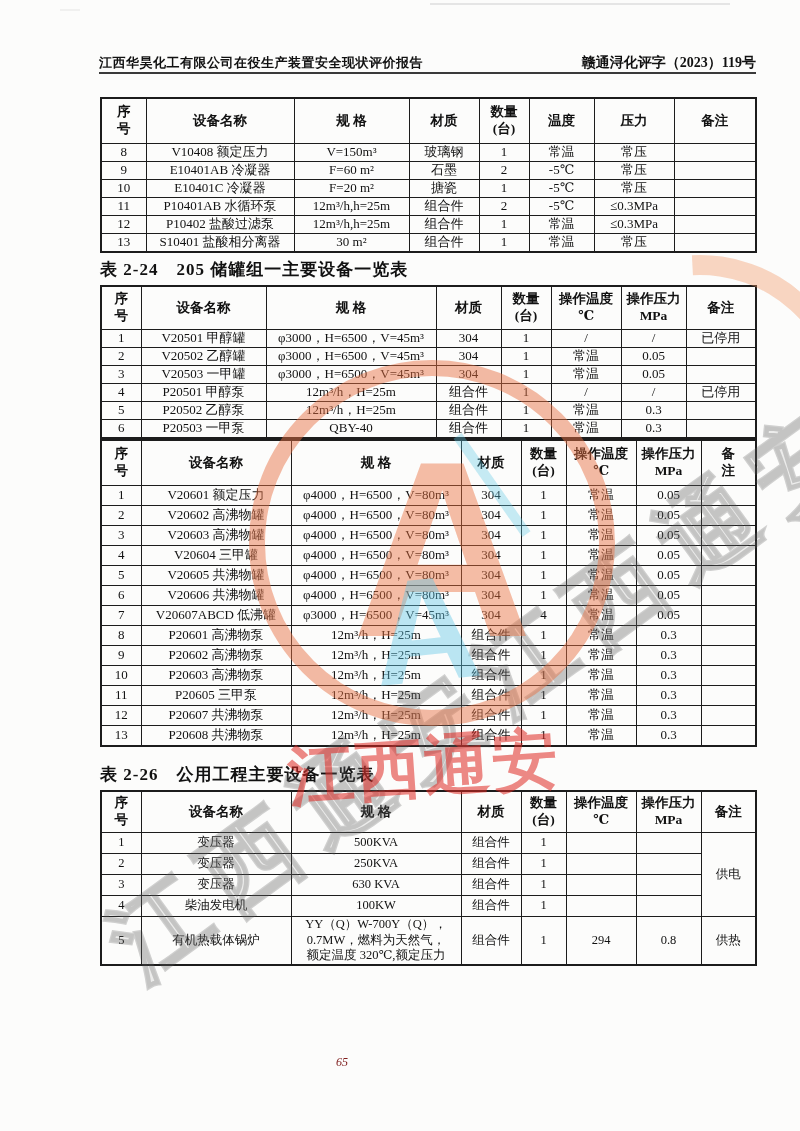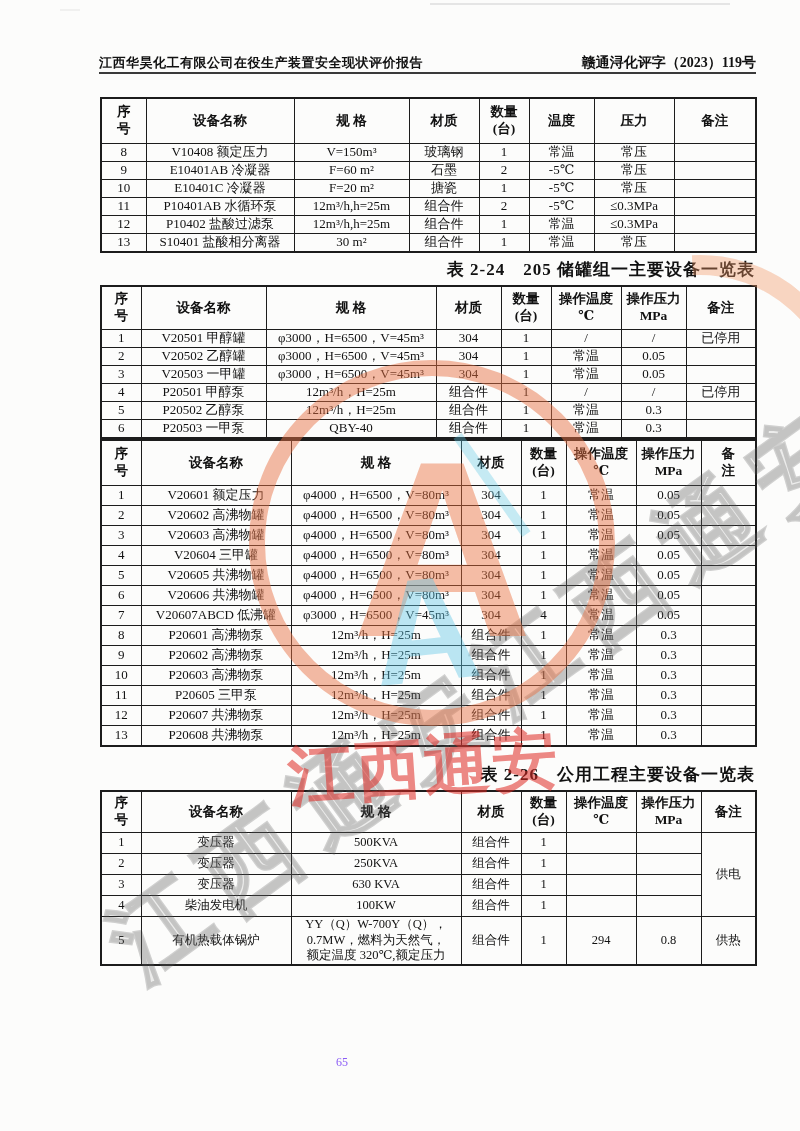"表 2-24 205 储罐组一主要设备一览表" .tbl-title { text-align: right -> left }
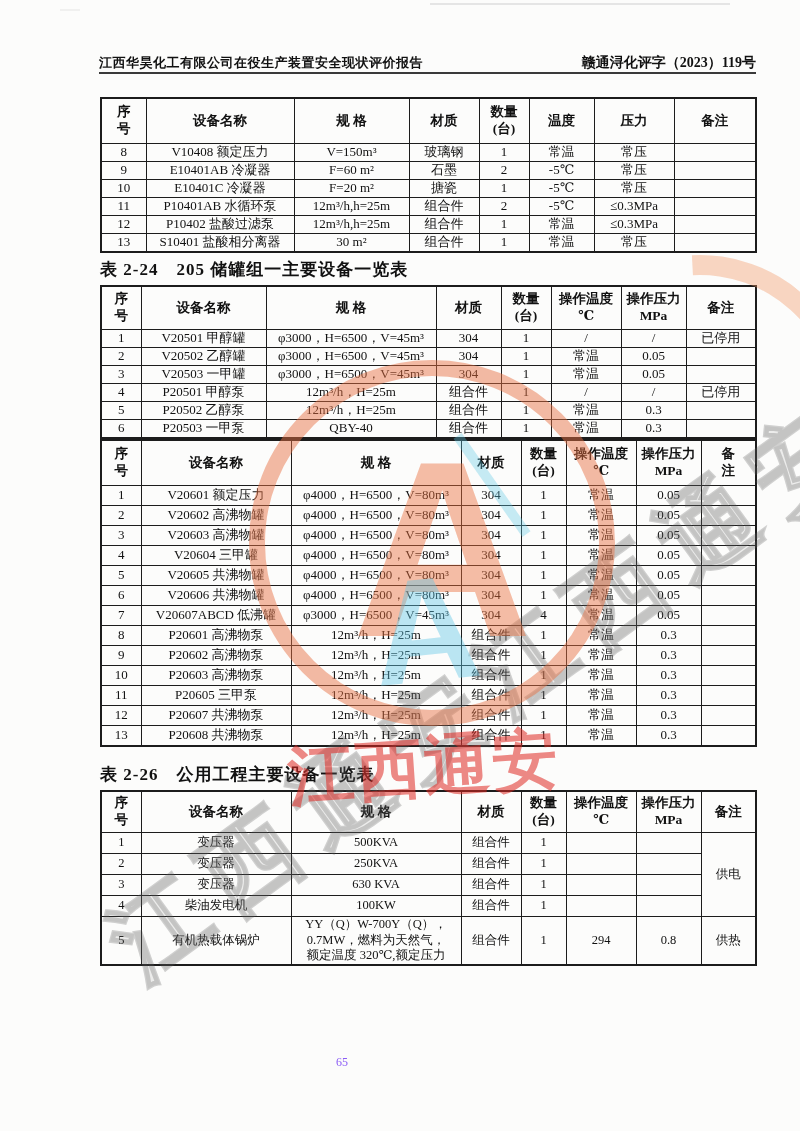"65" .footer { color: #8b5cf6 -> #7f1d1d; font-style: none -> italic }
